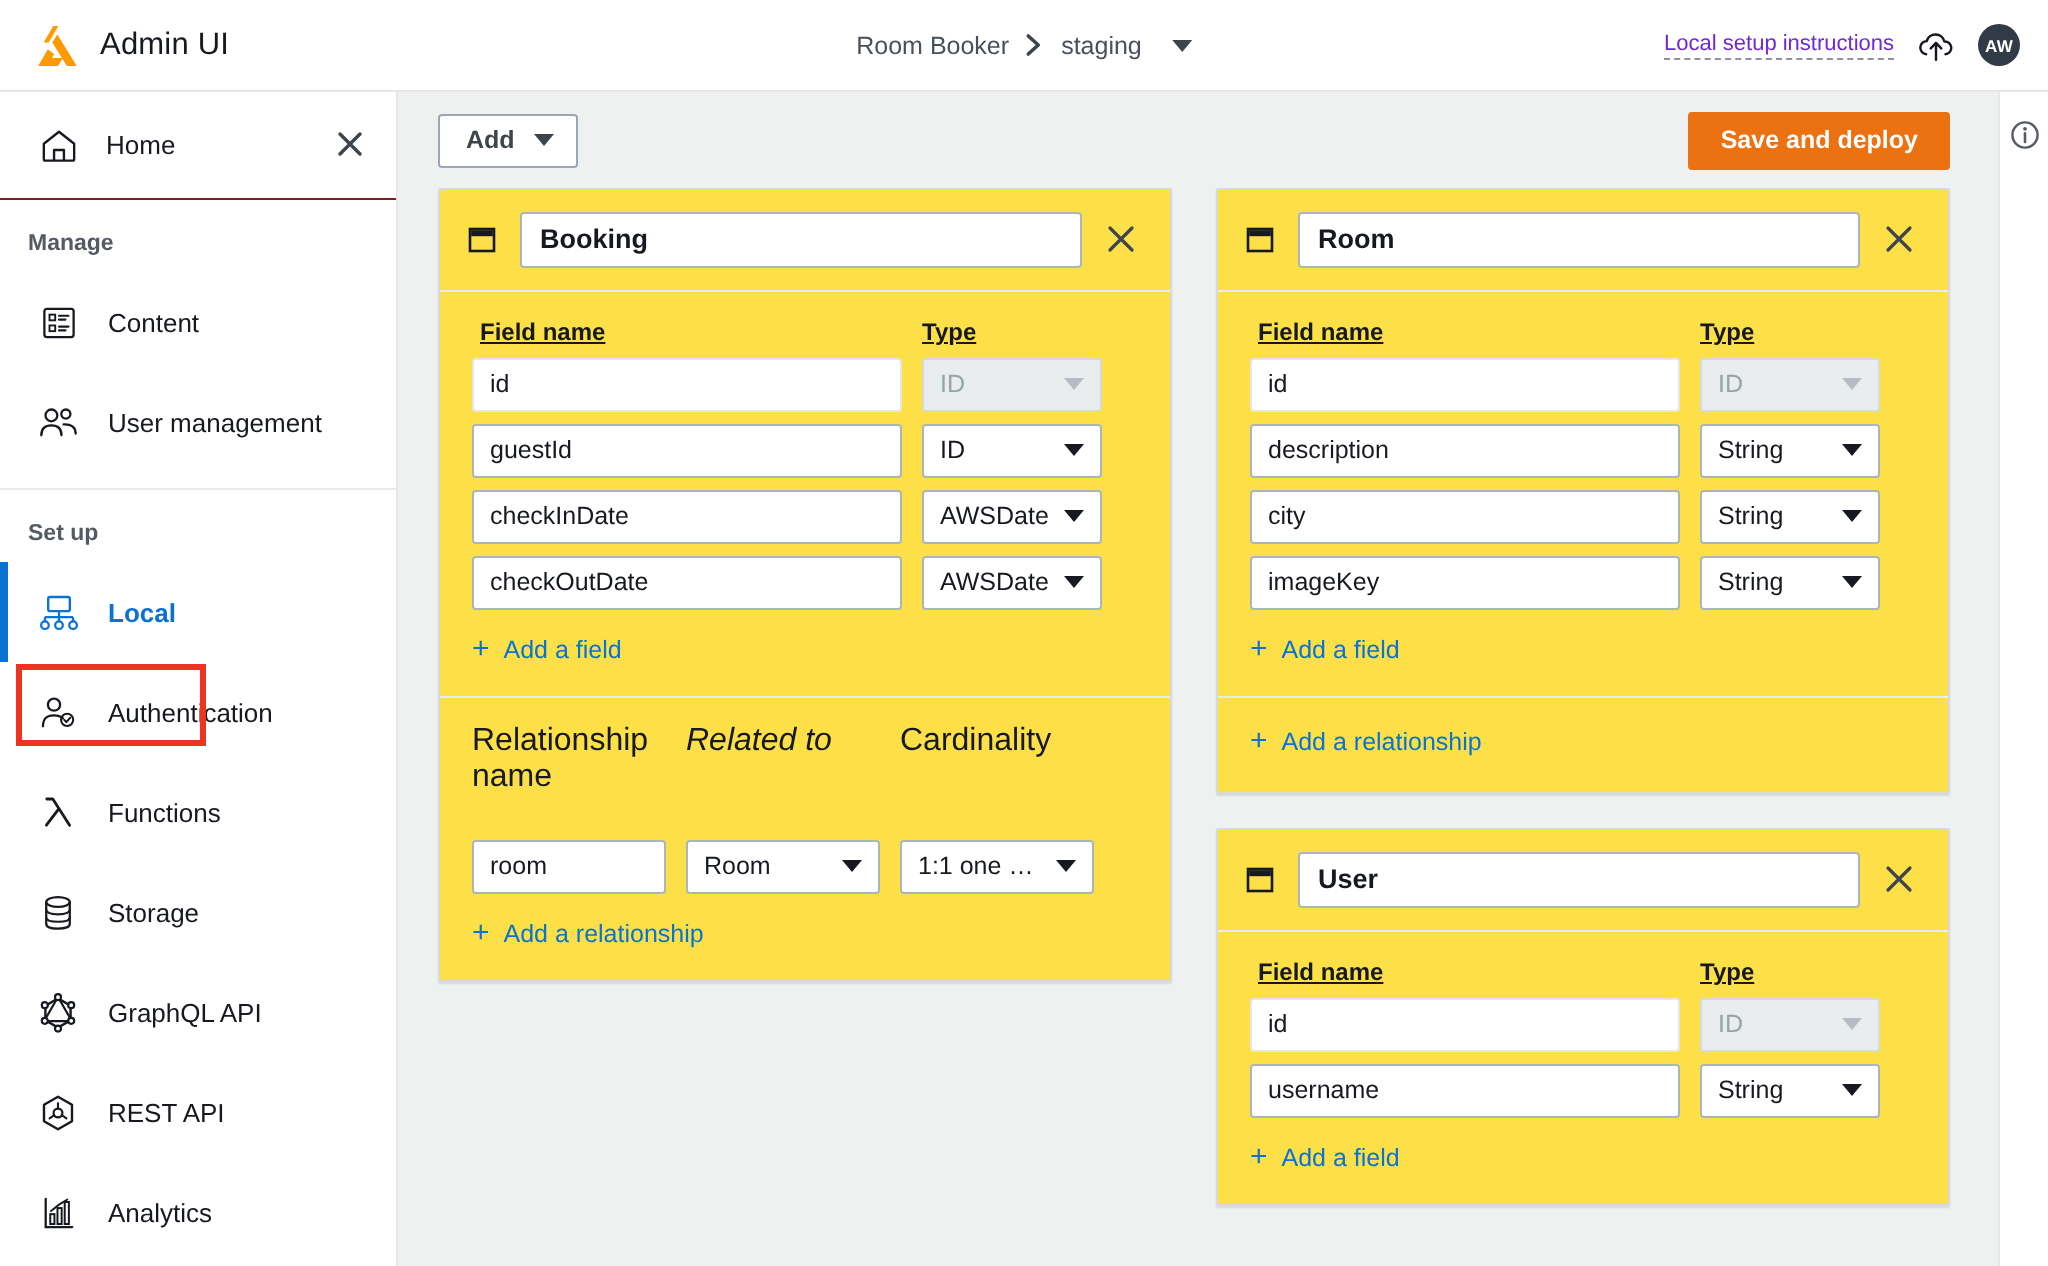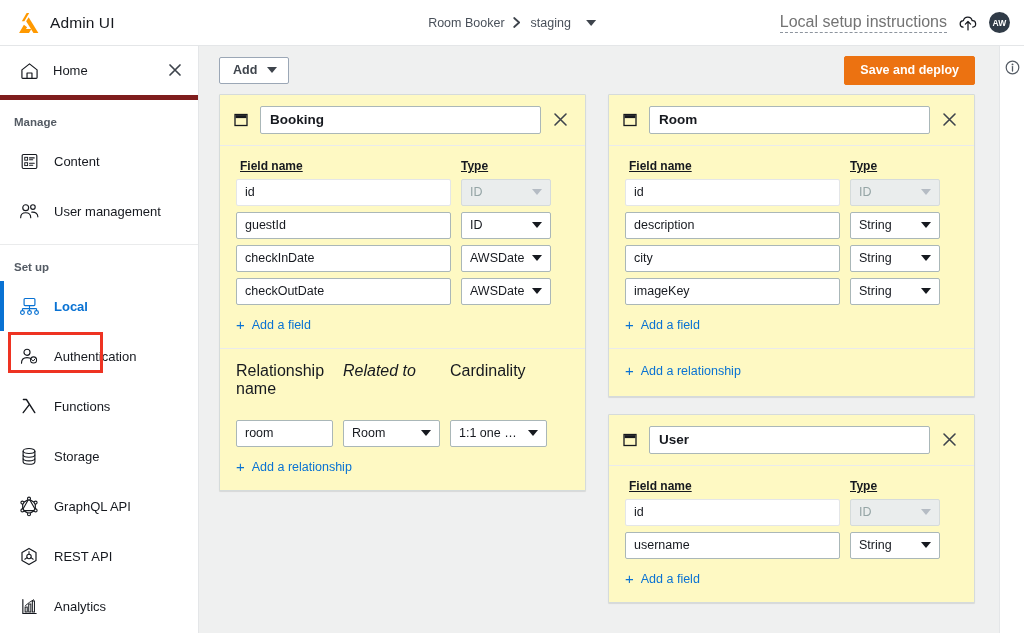"Local setup instructions" .setup-link { color: #737373 -> #6d28d9; font-size: 16px -> 11px }
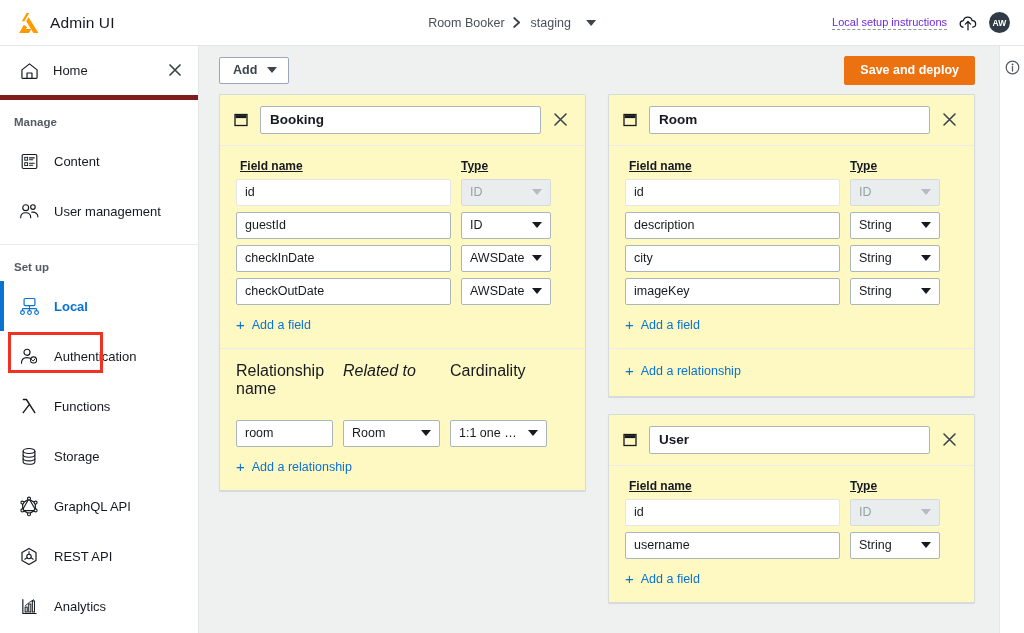"Home" .side-home { border-bottom: 5px solid #7f1d1d -> 1px solid #7f1d1d }
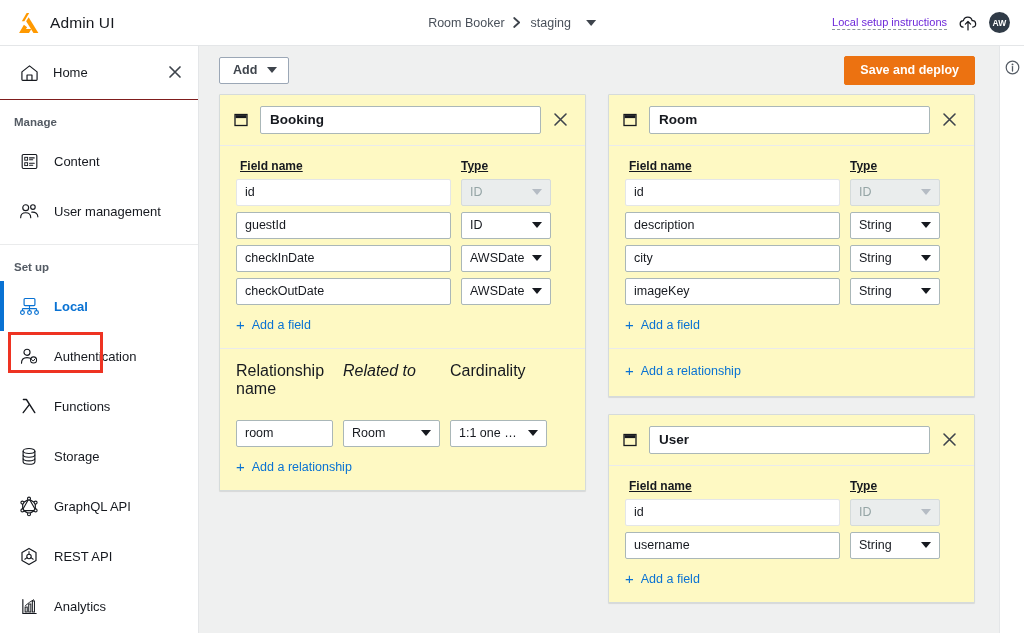"Booking" .card { background: #fef9c3 -> #fde047 }
